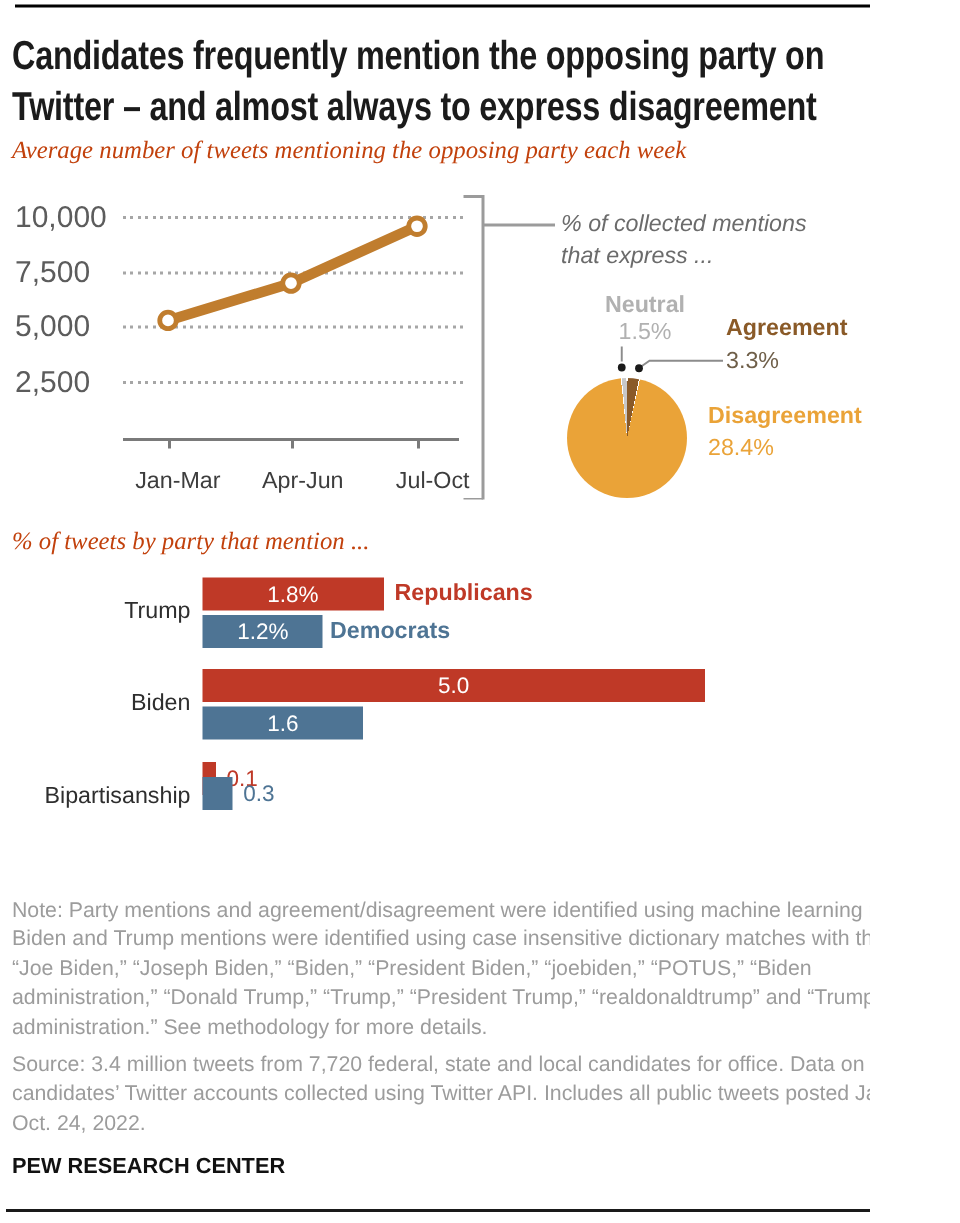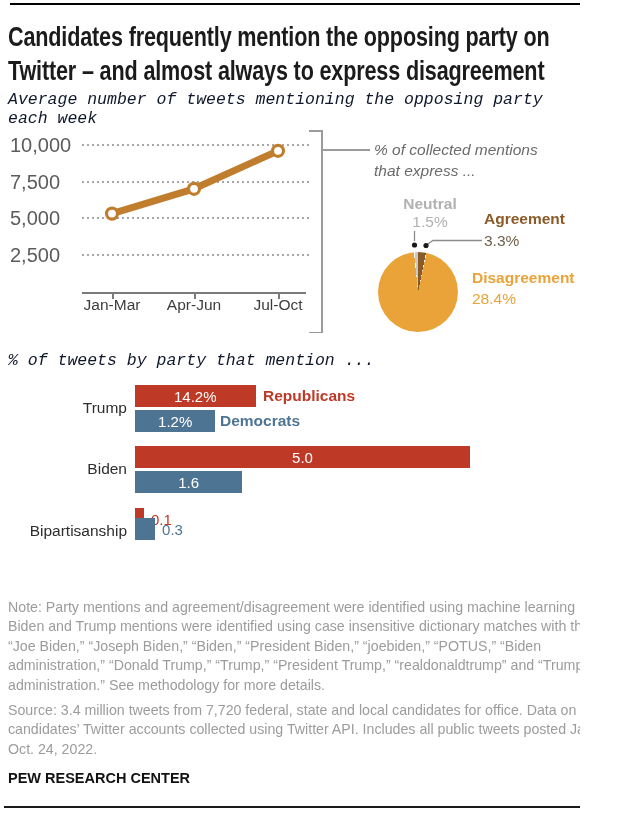"Average number of tweets mentioning" .serif-it { color: #0f172a -> #c2410c; font-family: Liberation Mono, monospace -> Liberation Serif, serif }
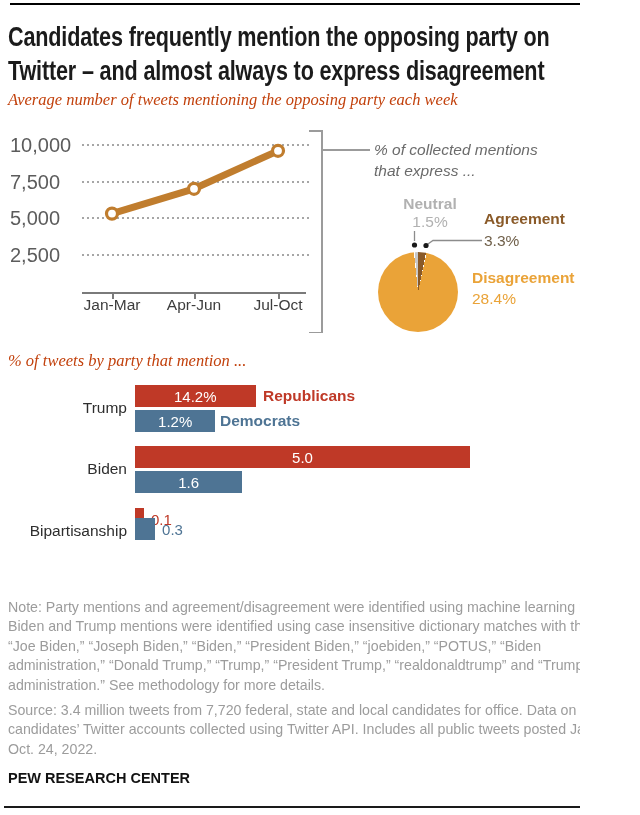"Jan-Mar" .xlab { text-align: center -> right; top: 296px -> 312px }
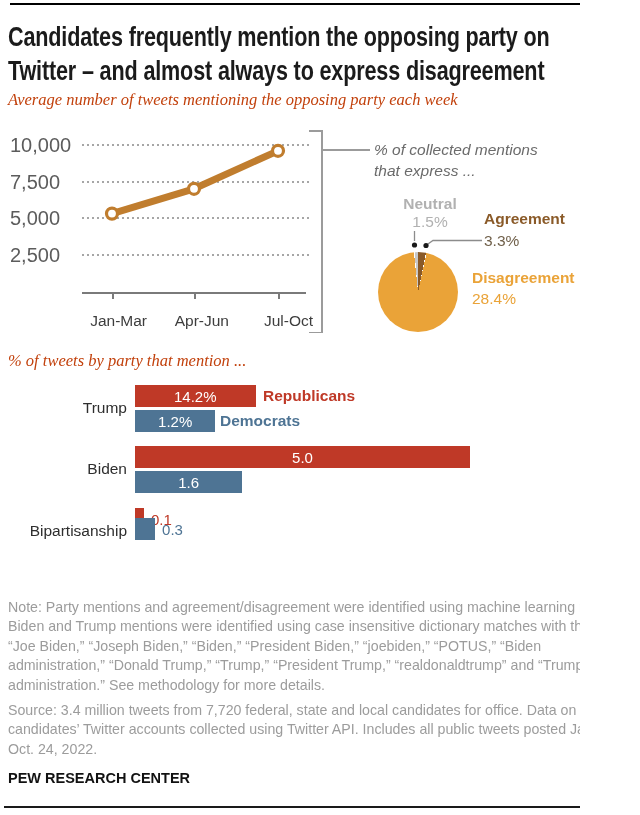"14.2%" span.in { text: 14.2% -> 1.8% }
